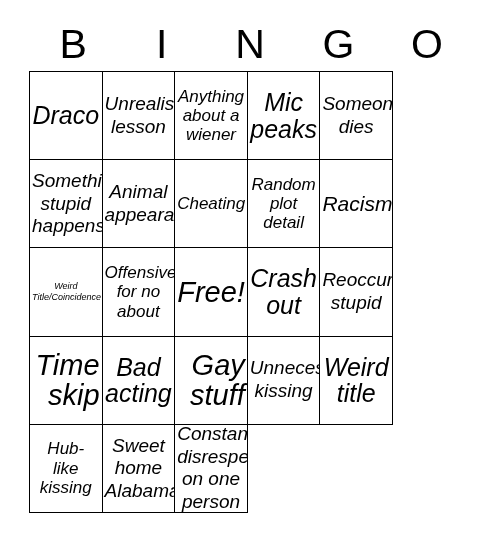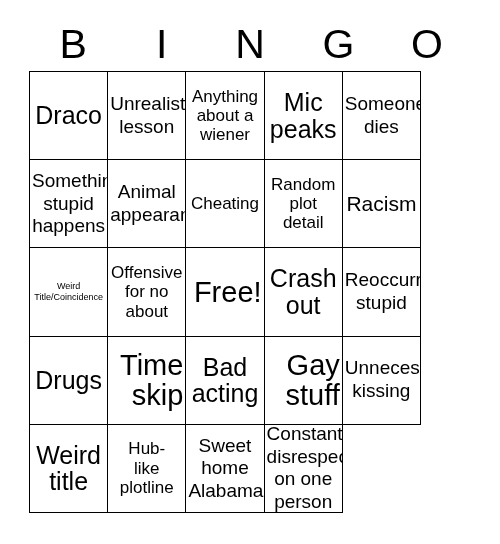"Draco" #bingo-grid { font-style: none -> italic; width: 392px -> 364px }
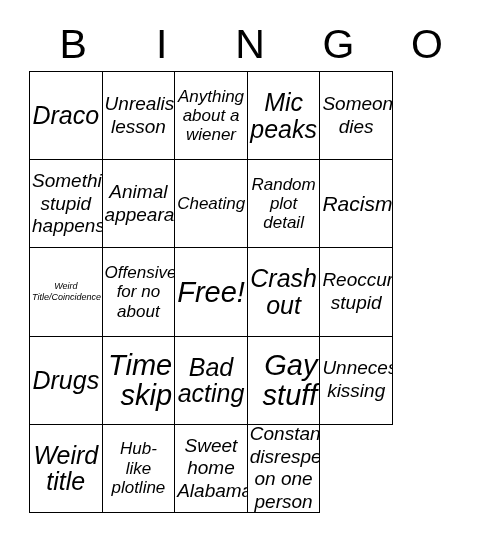"Drugs" div.bingo-cell { html: <div> <span>Drugs</span> </div> -> none }
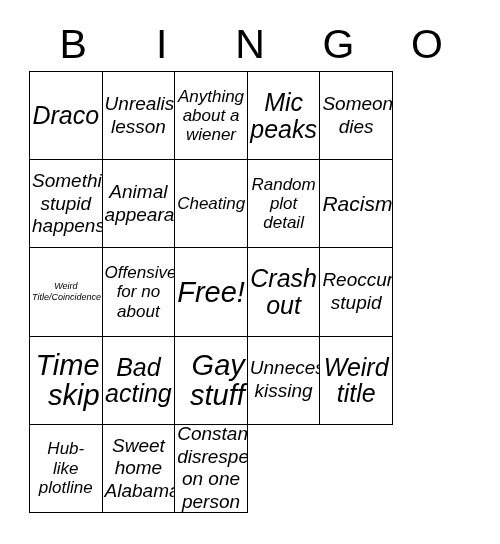"Hub-" span.cell-text { text: plotline -> kissing }
